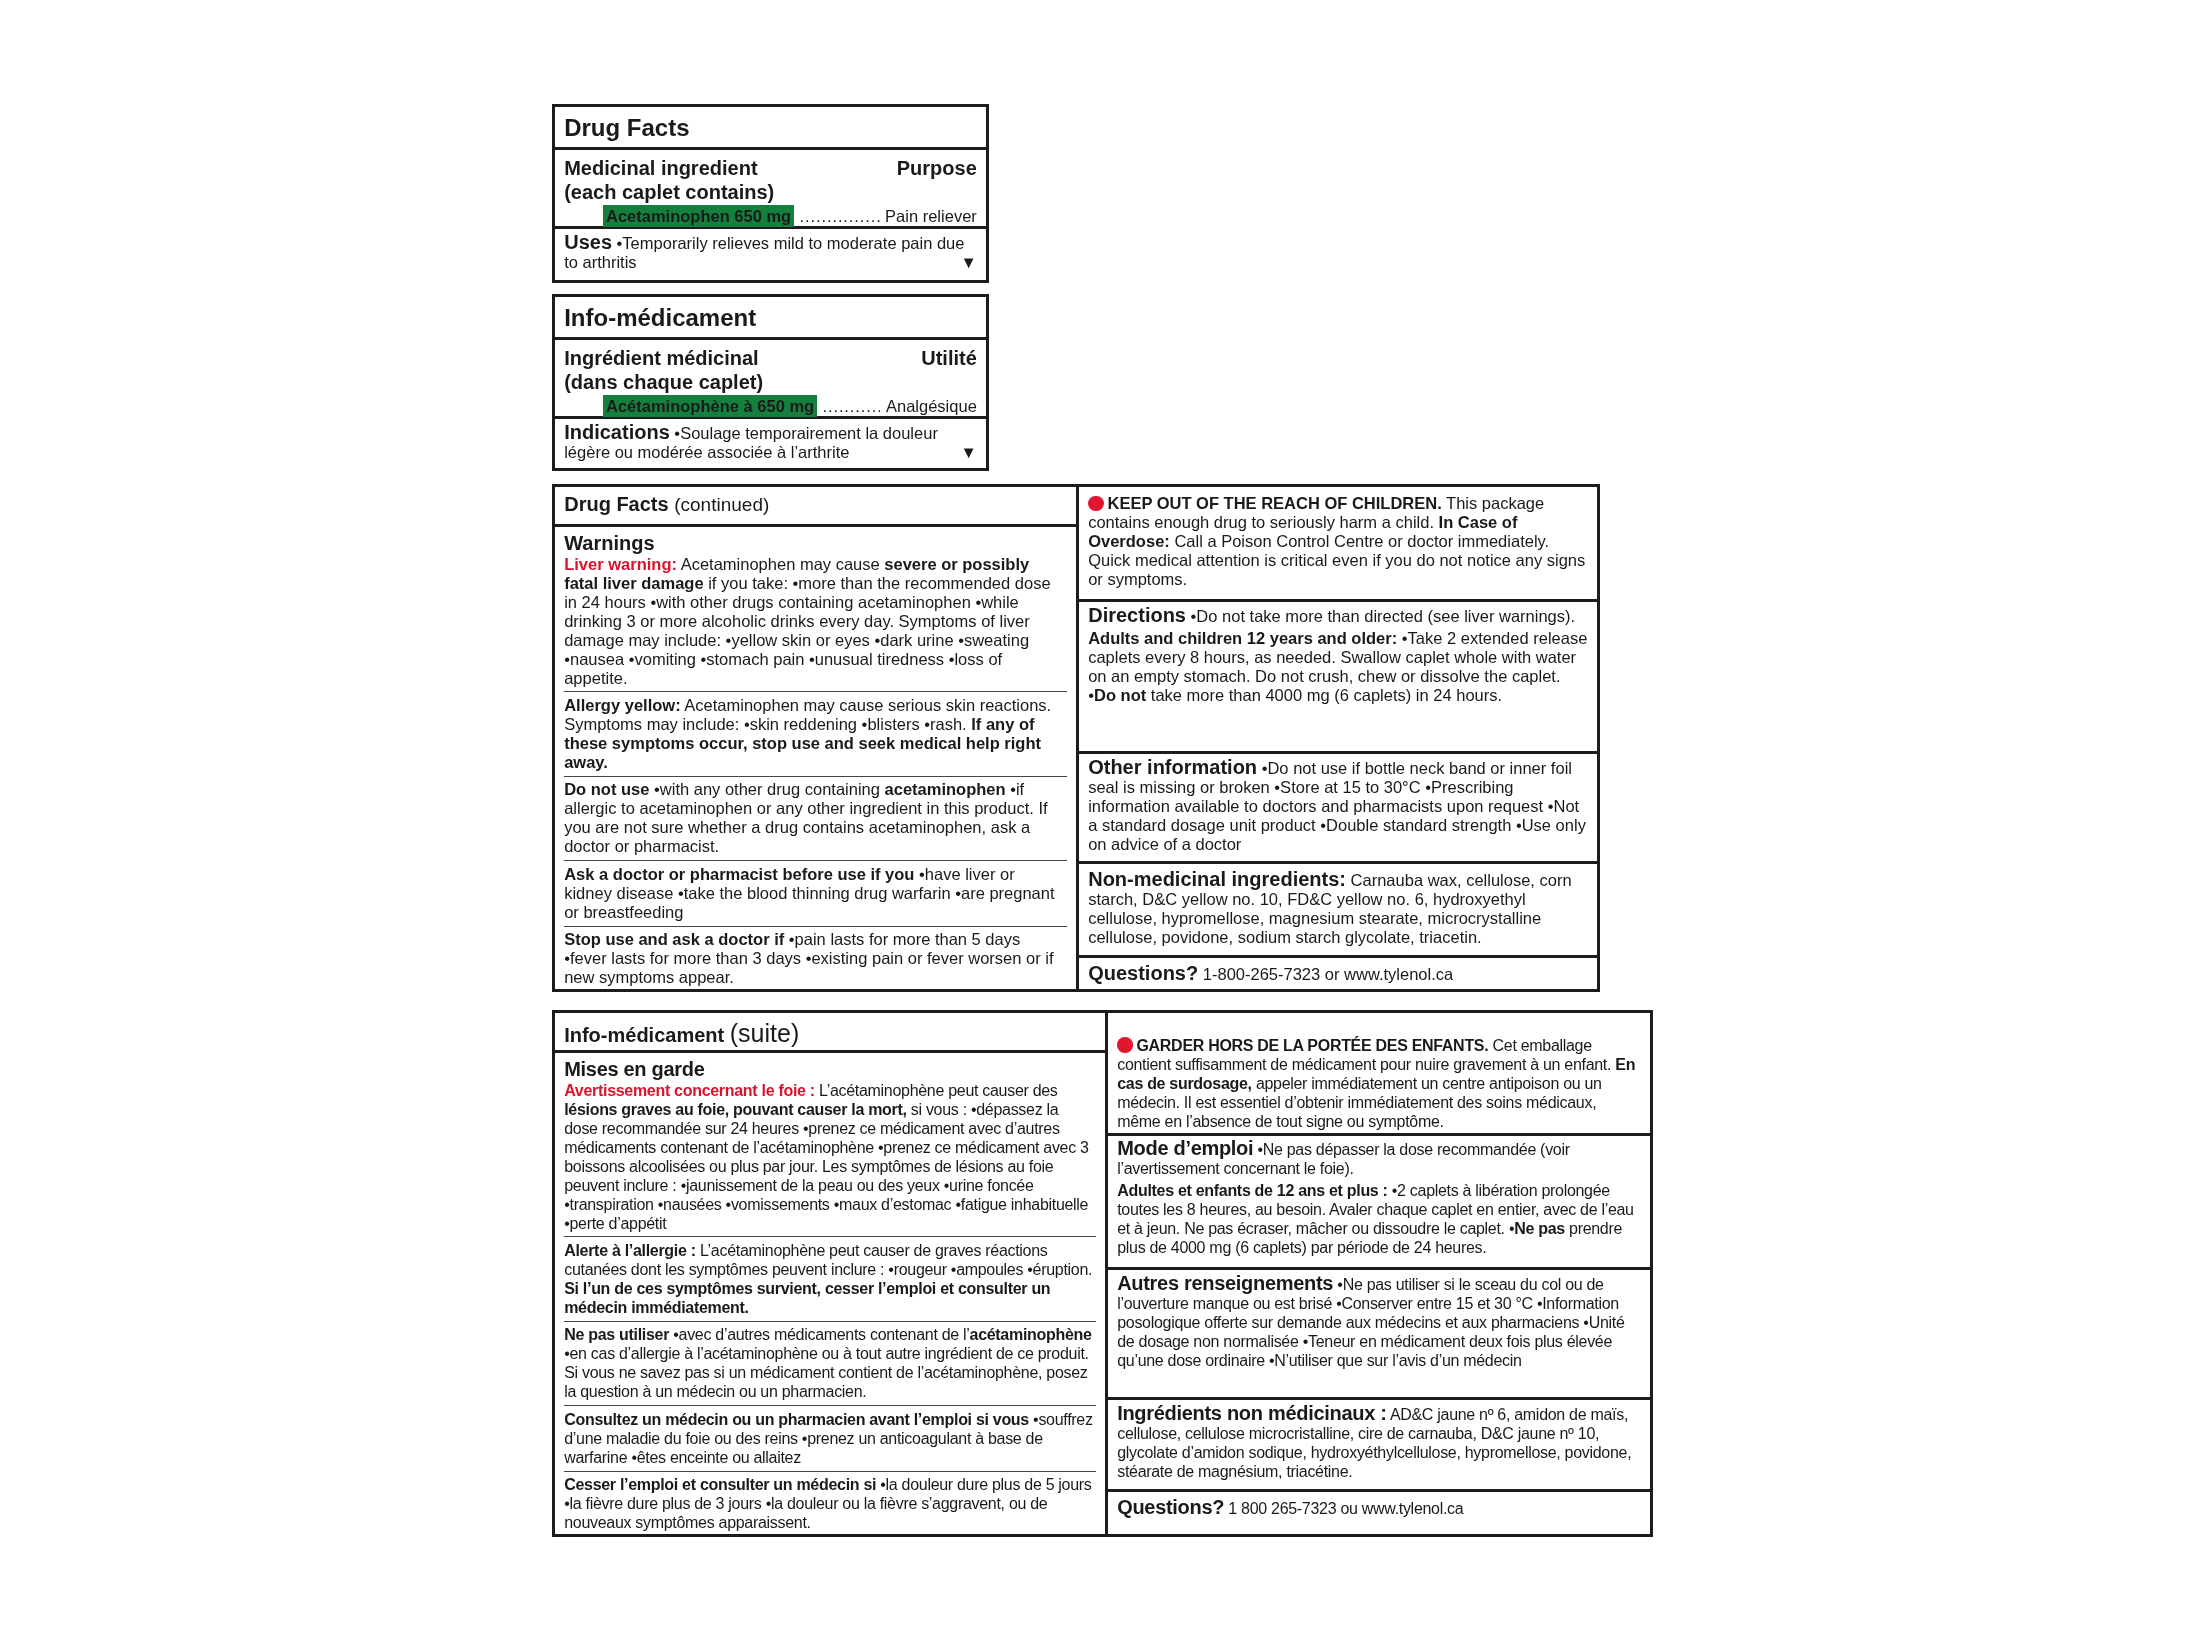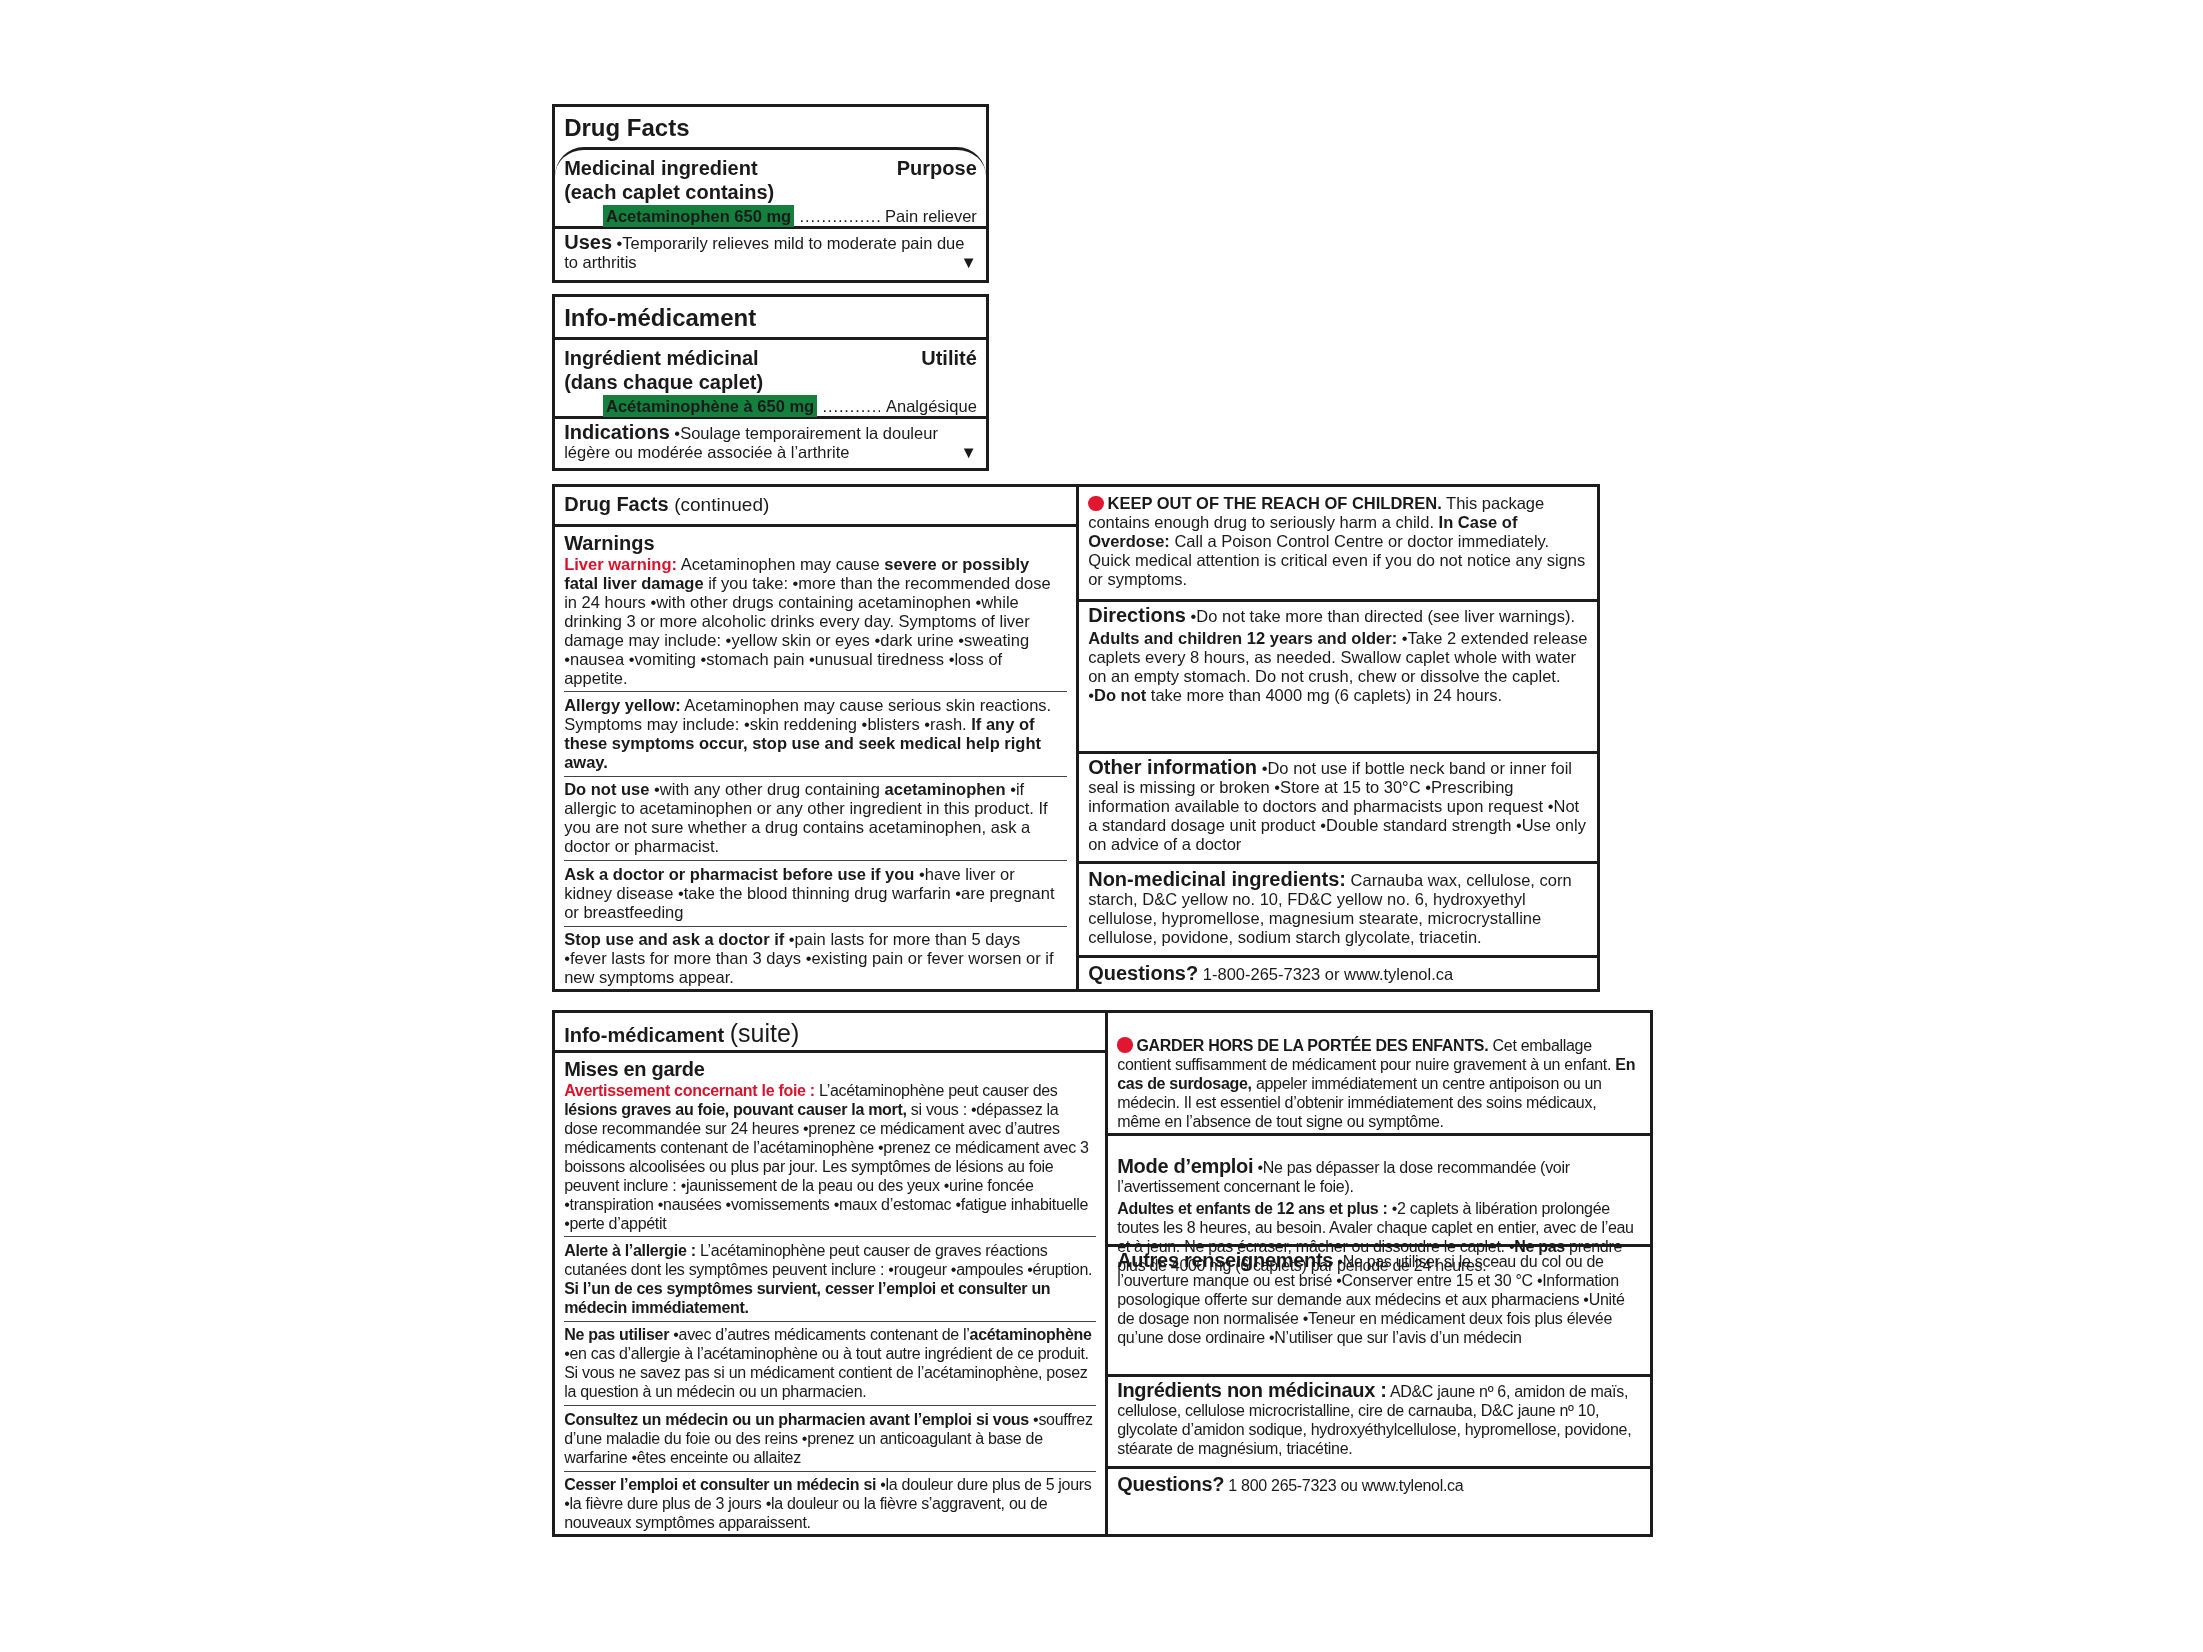"Medicinal ingredient" div.sec { border-radius: 29px -> none }
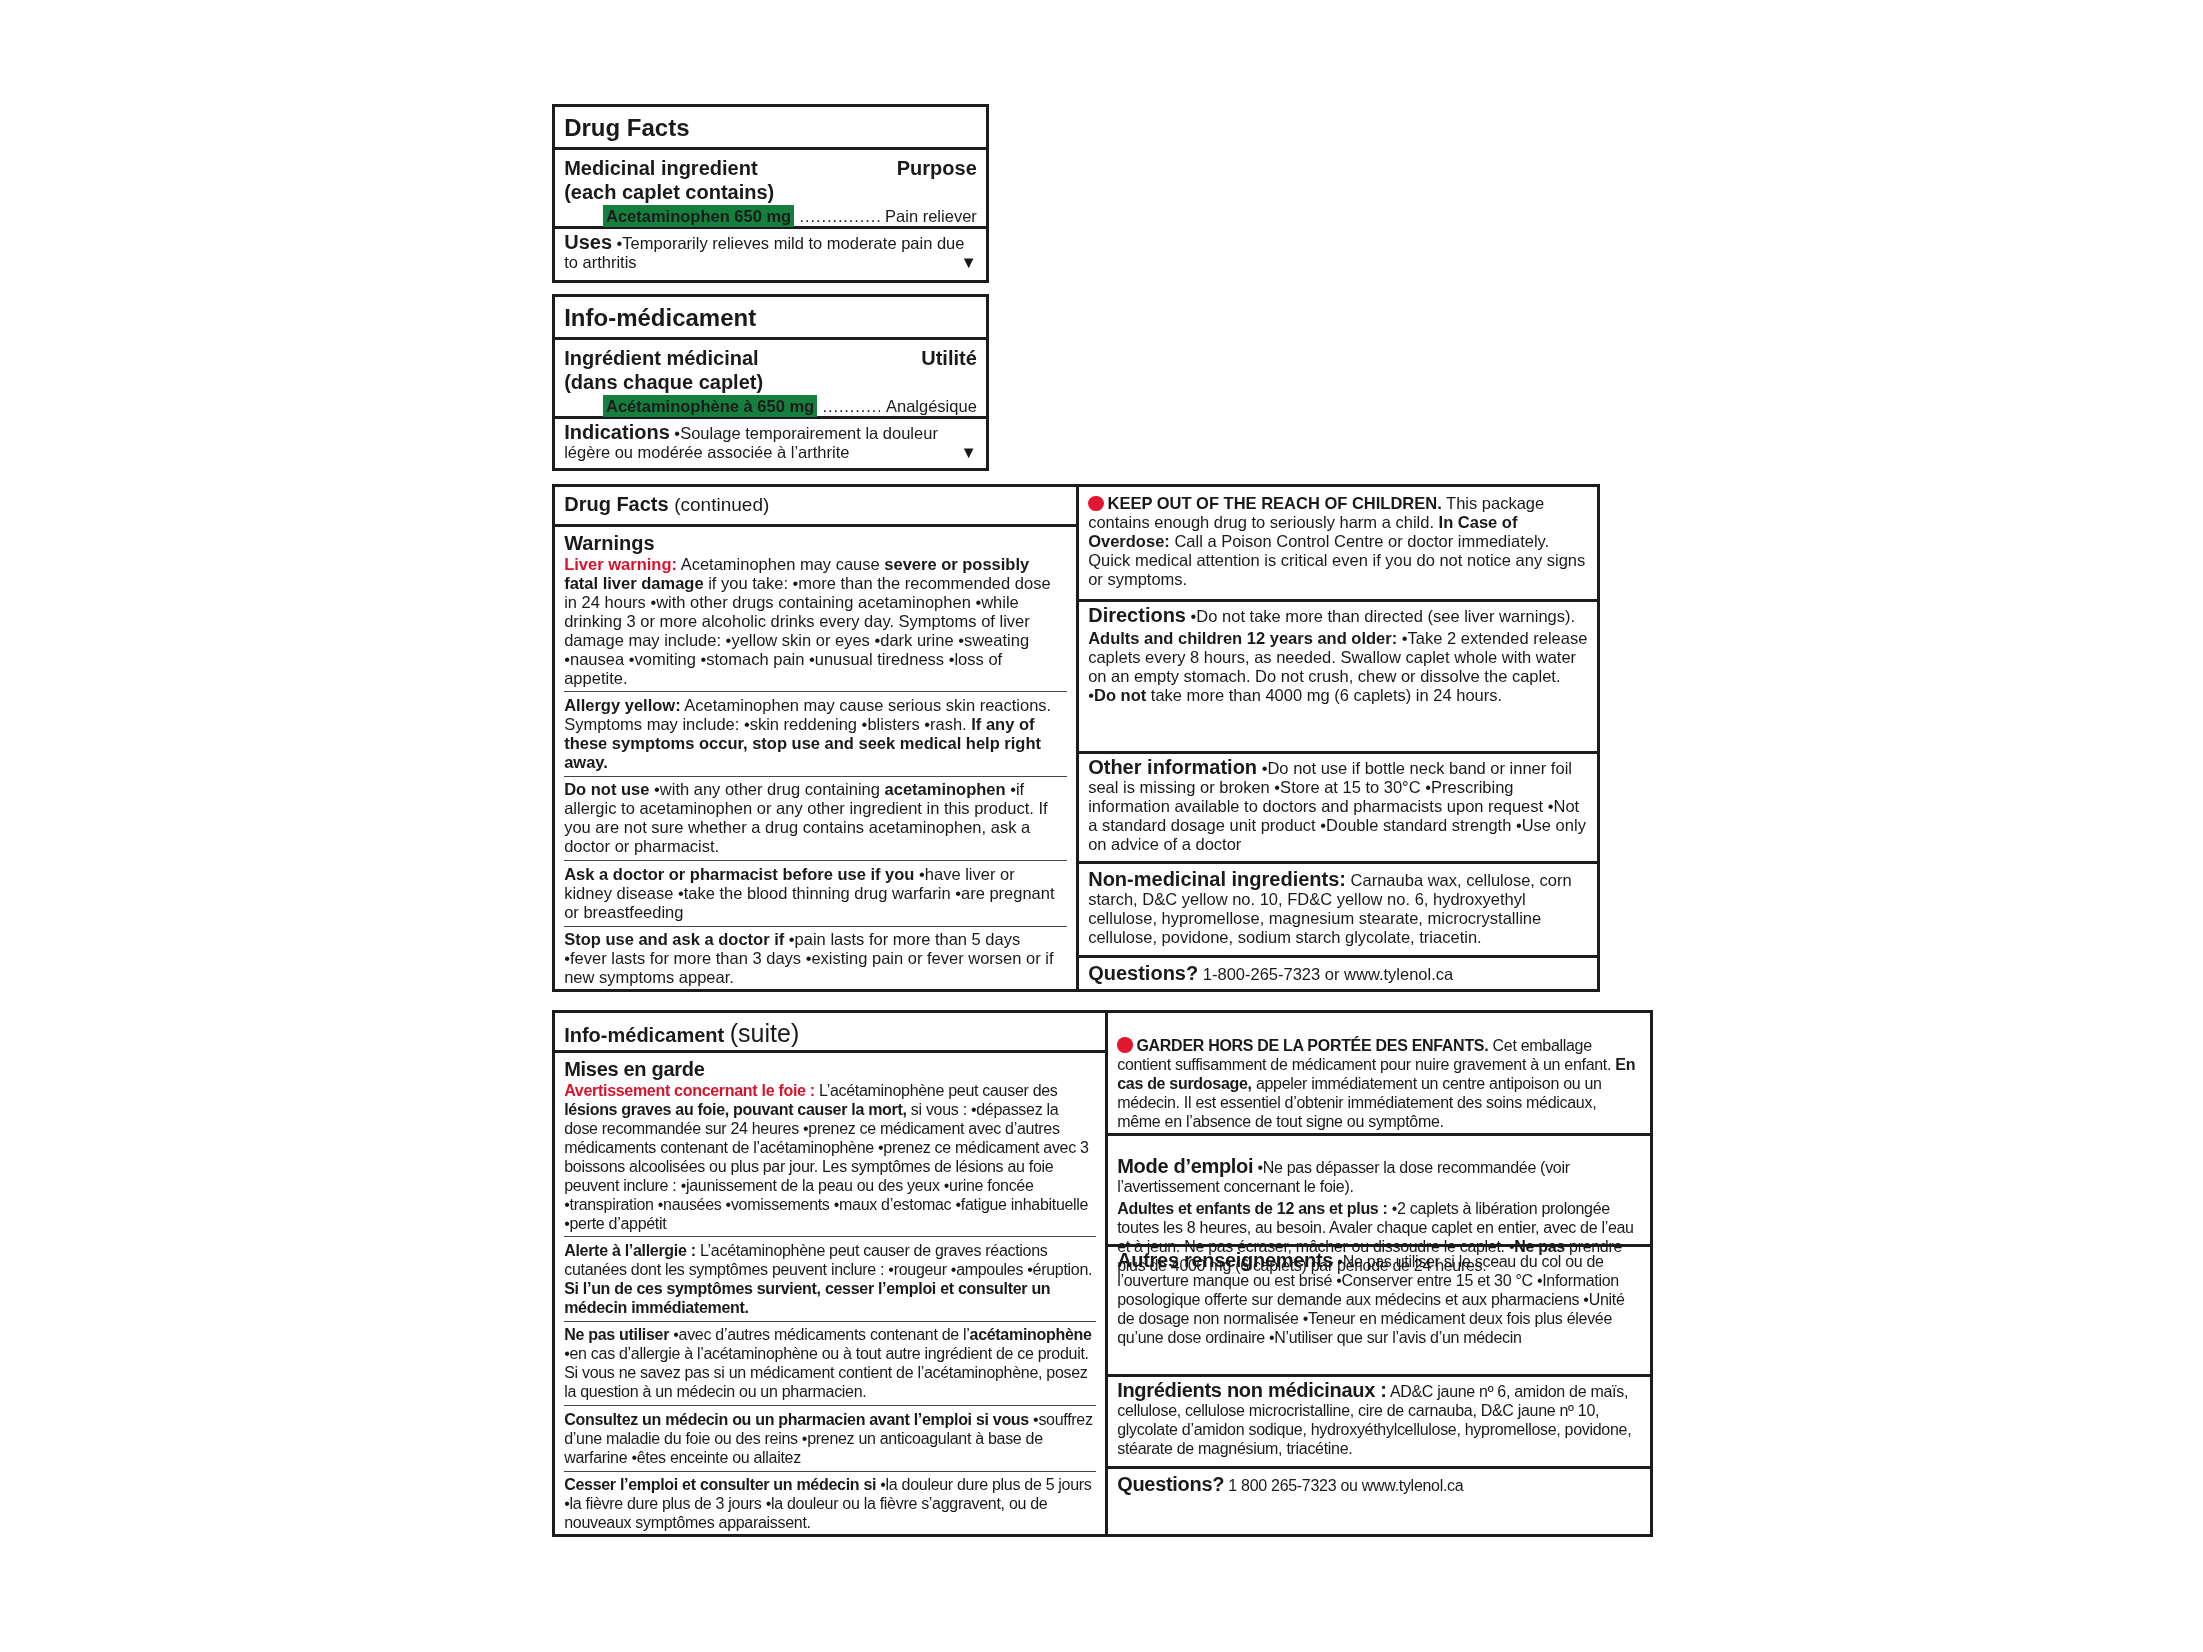"Mode d’emploi •Ne pas dépasser" div.sec { height: 111px -> 134px; padding-top: 21px -> 3px }
